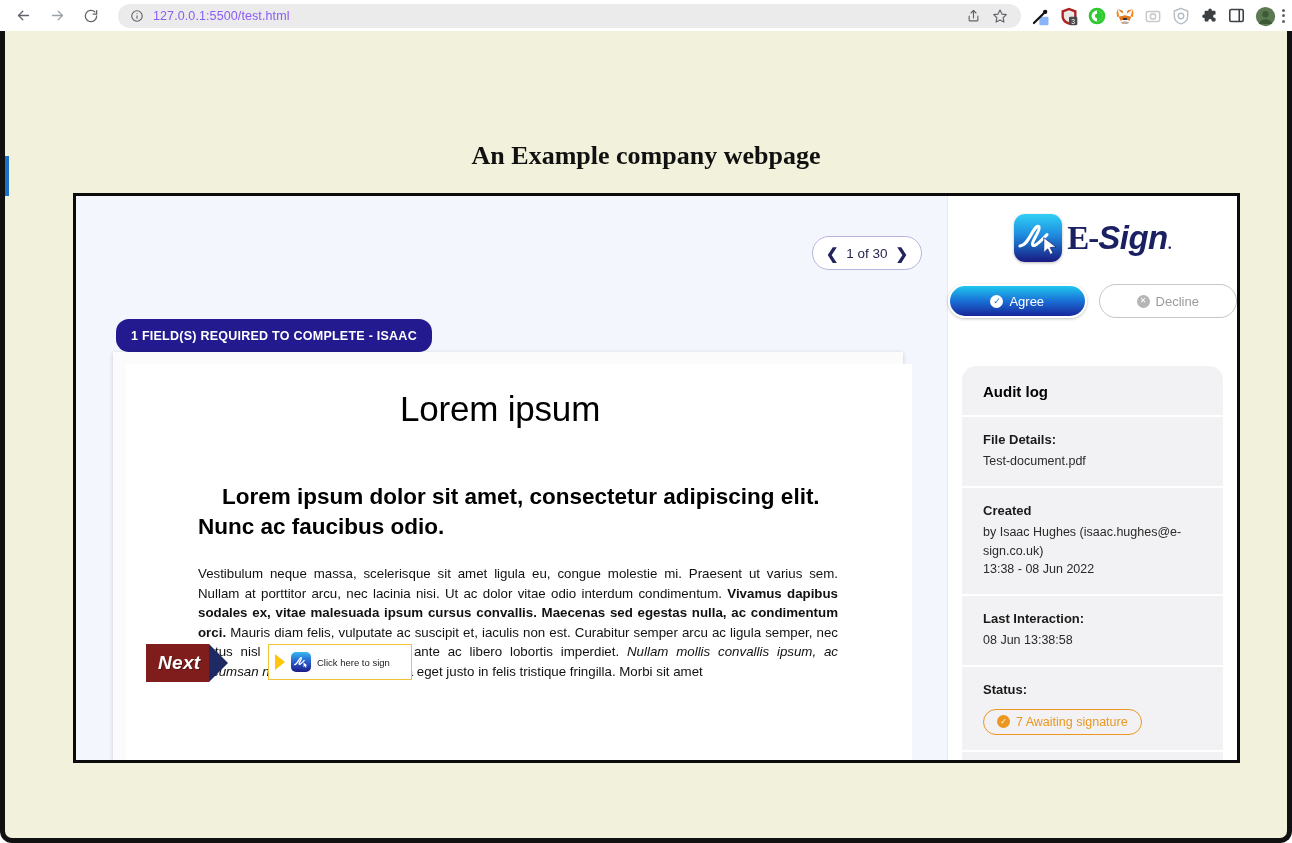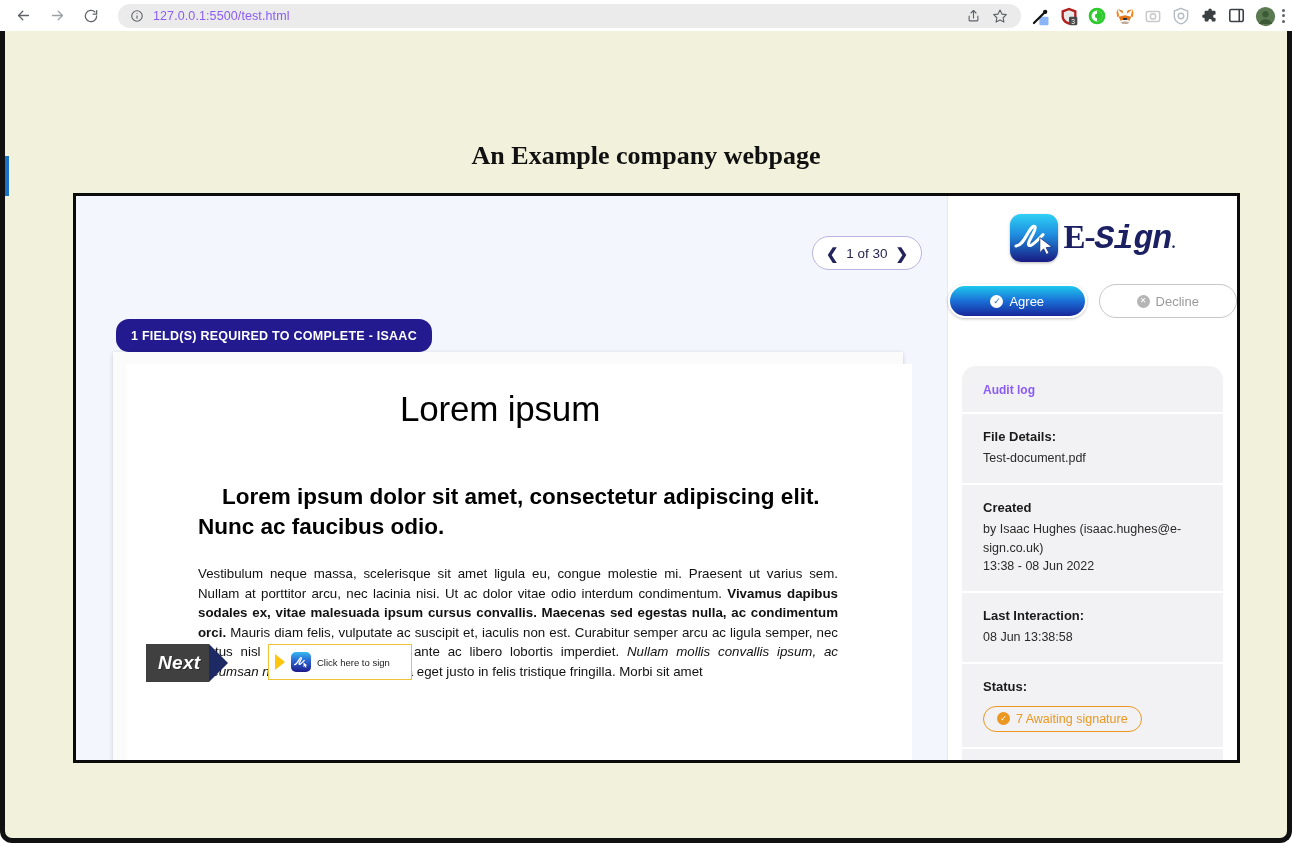"Sign" #brand .wordmark .script { font-family: Liberation Mono, monospace -> Liberation Sans, sans-serif }
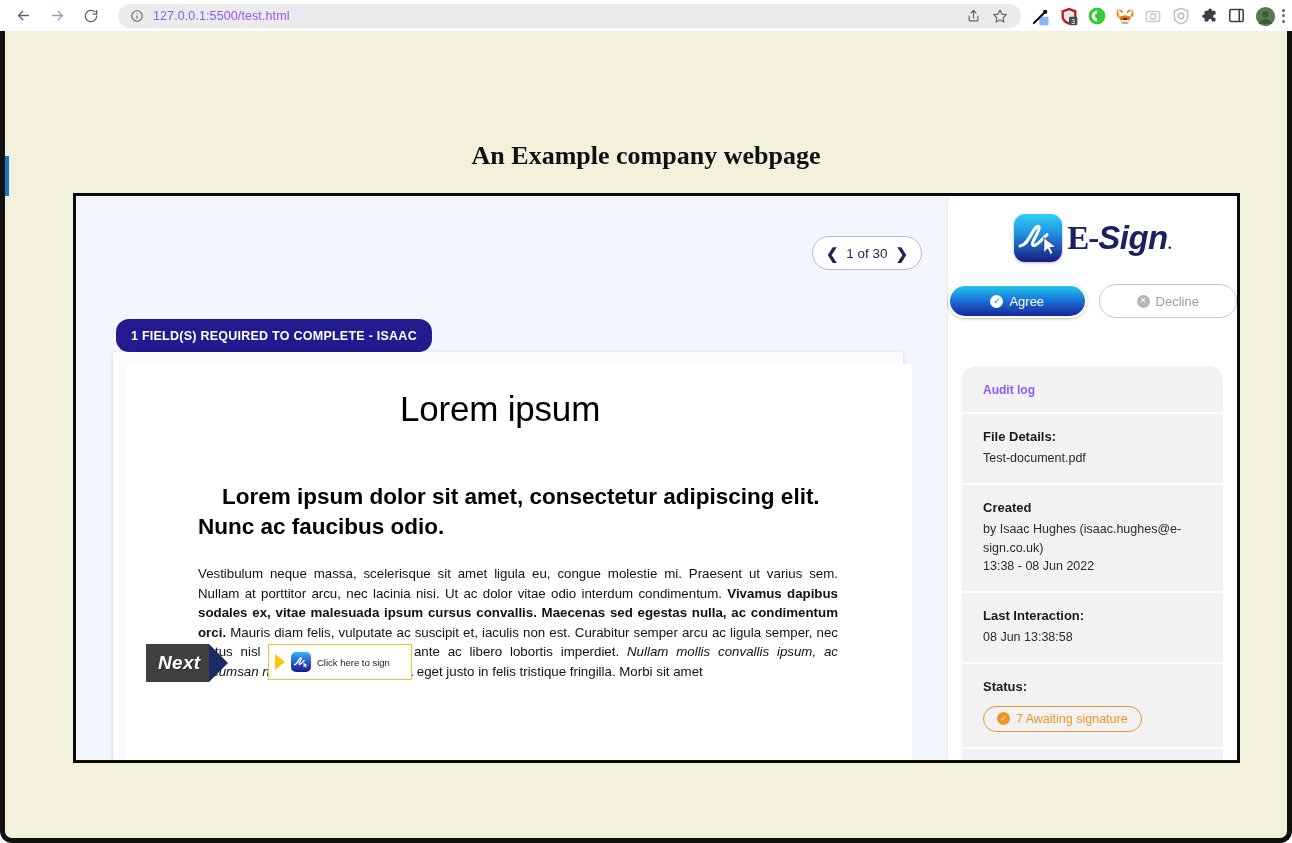"Audit log" #audit-title { color: #8b5cf6 -> #000000; font-size: 12px -> 15px }
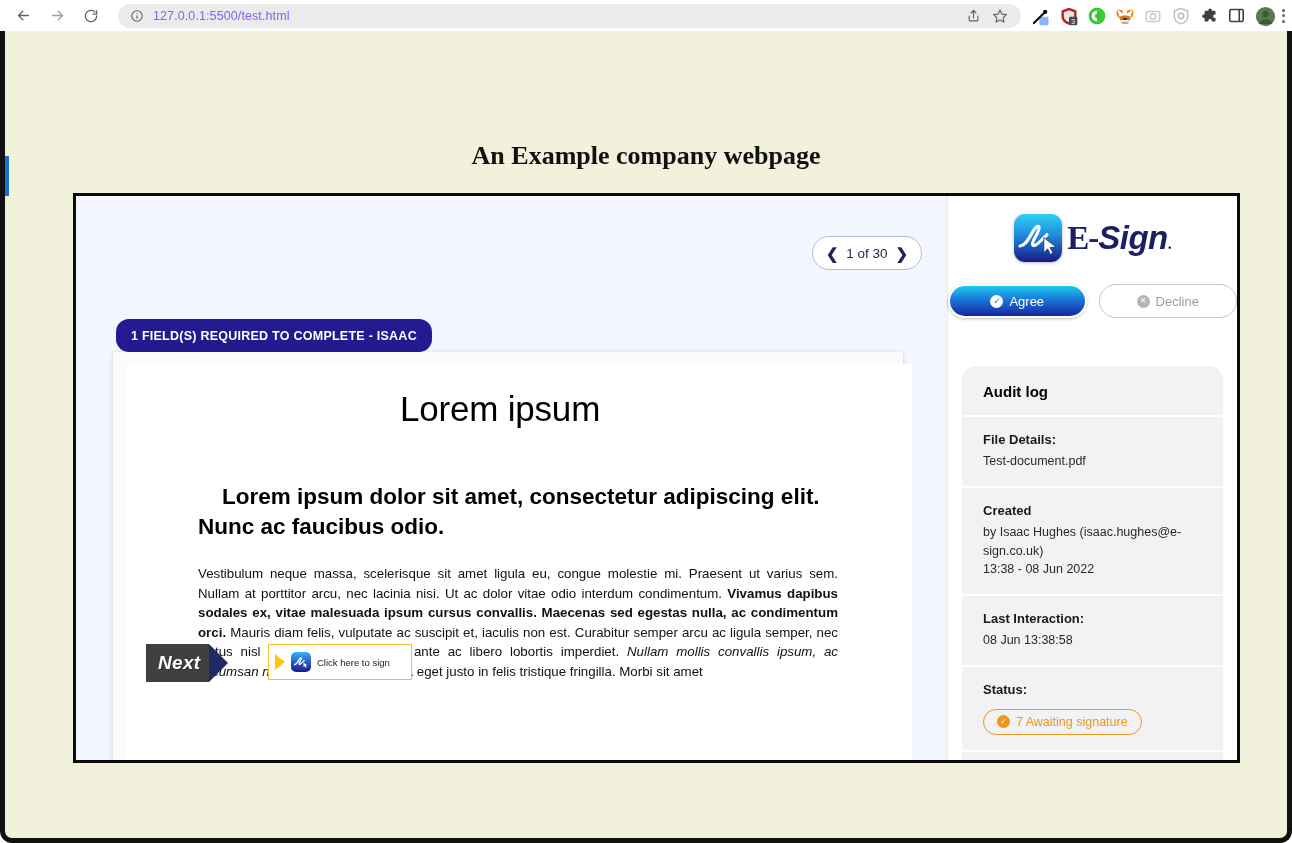"Next" #next-flag .body { background: #404040 -> #7f1d1d }
